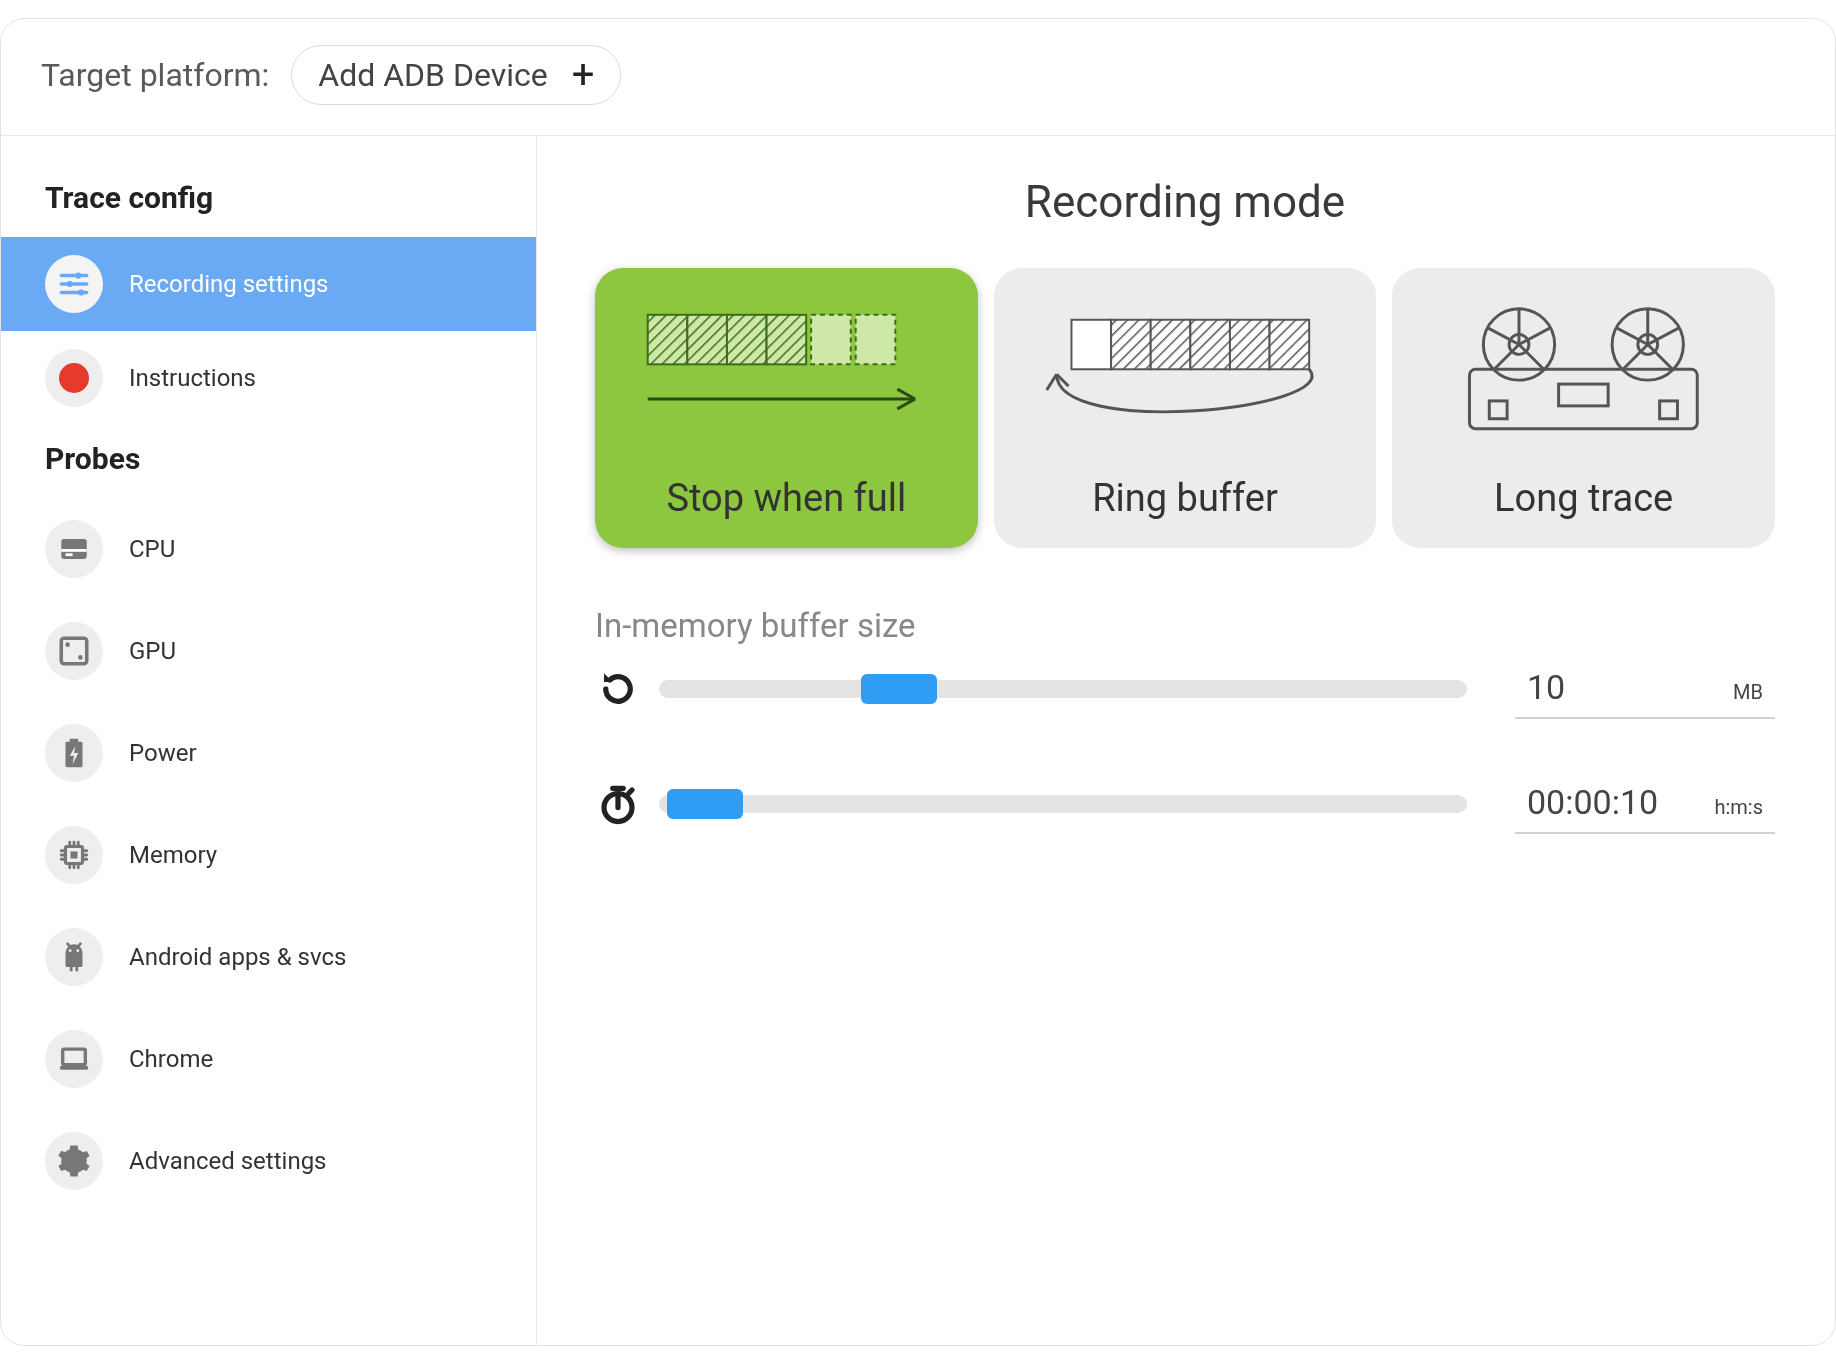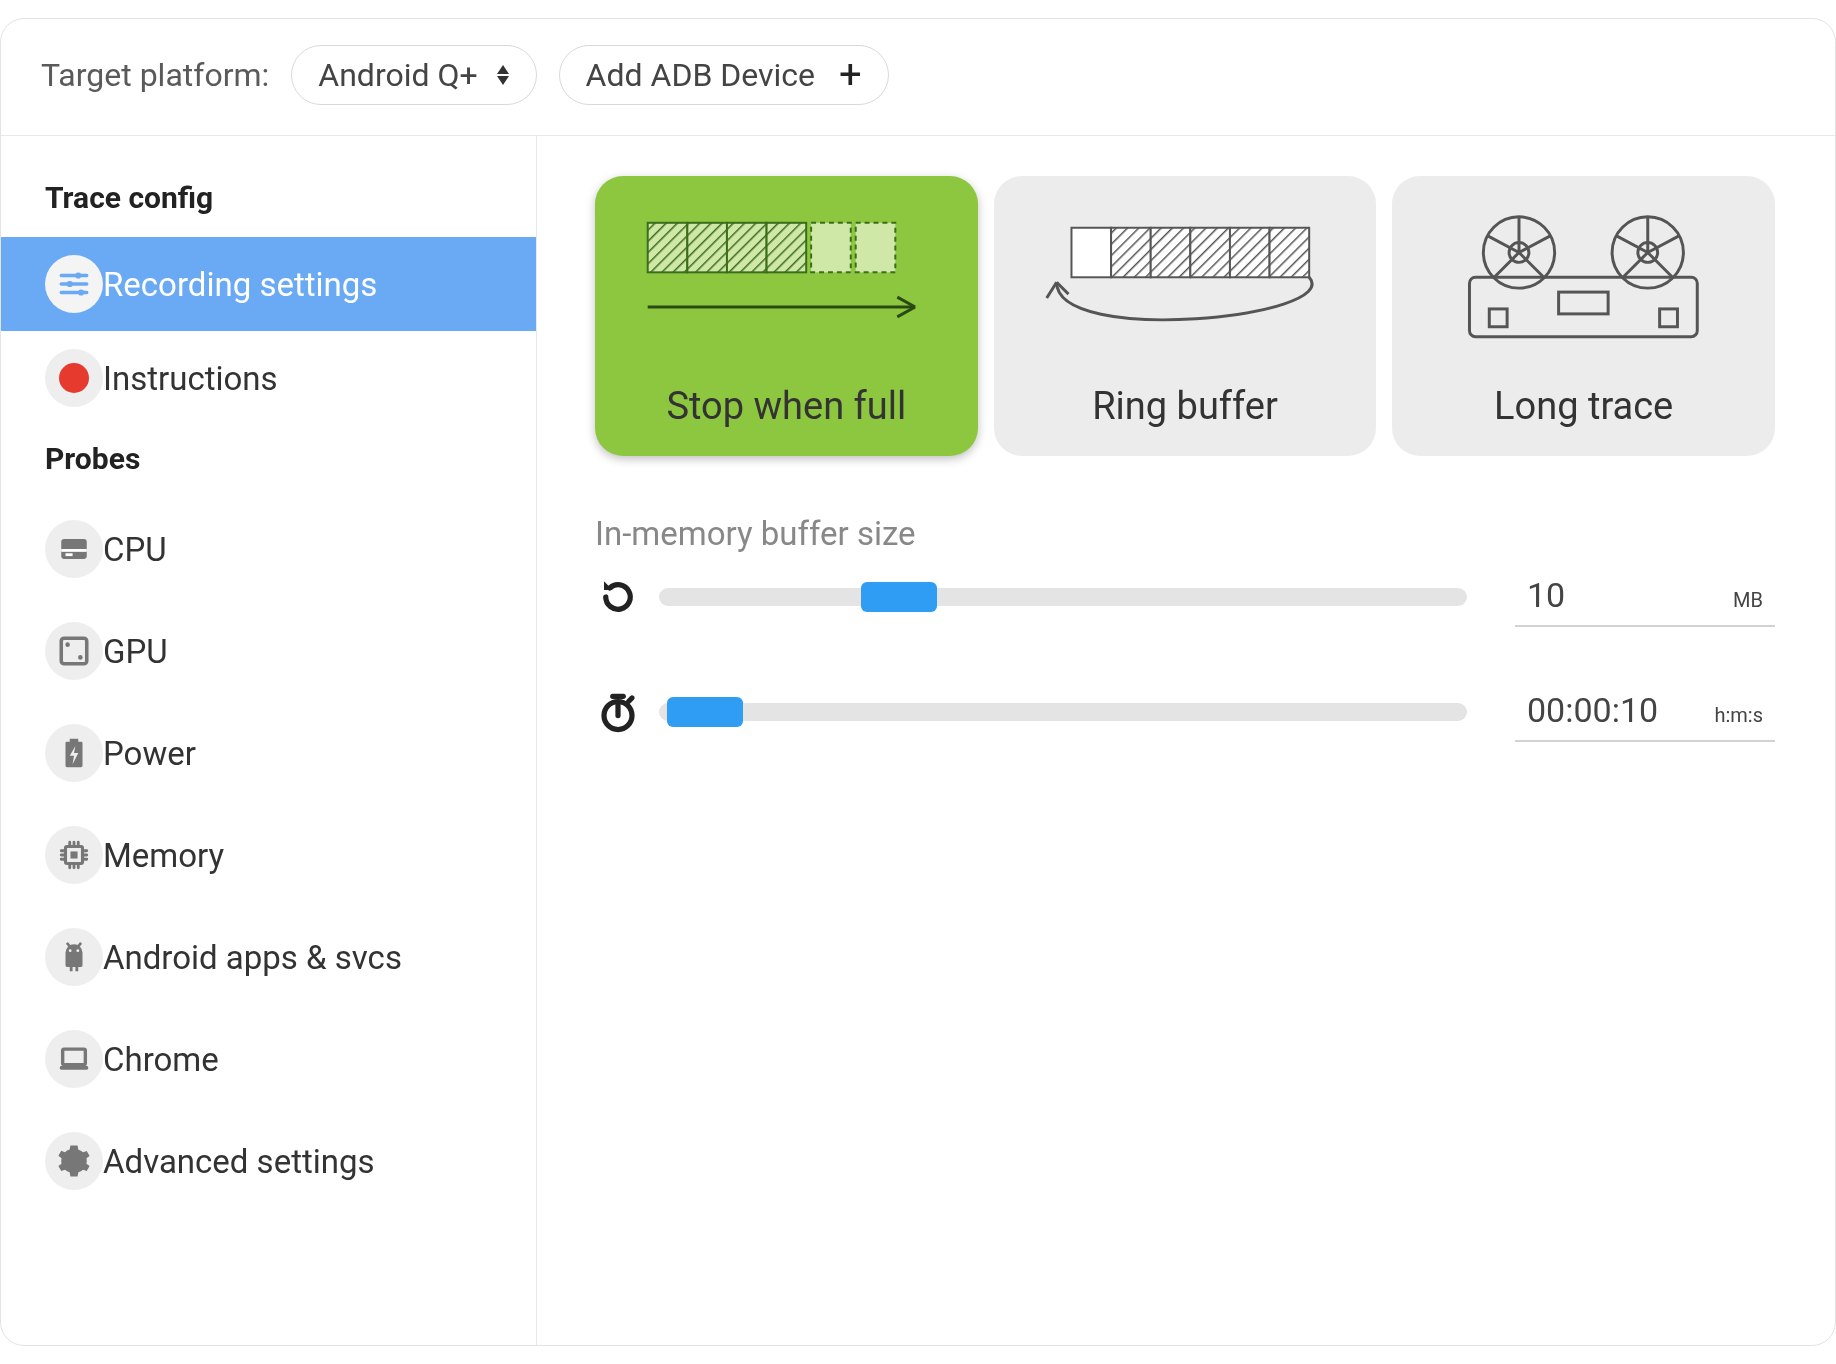"Android Q+" div.pill { html: <div> <span>Android Q+</span> <span> <svg> <polygon></polygon> </svg> <svg> <polygon></polygon> </svg> </span> </div> -> none }
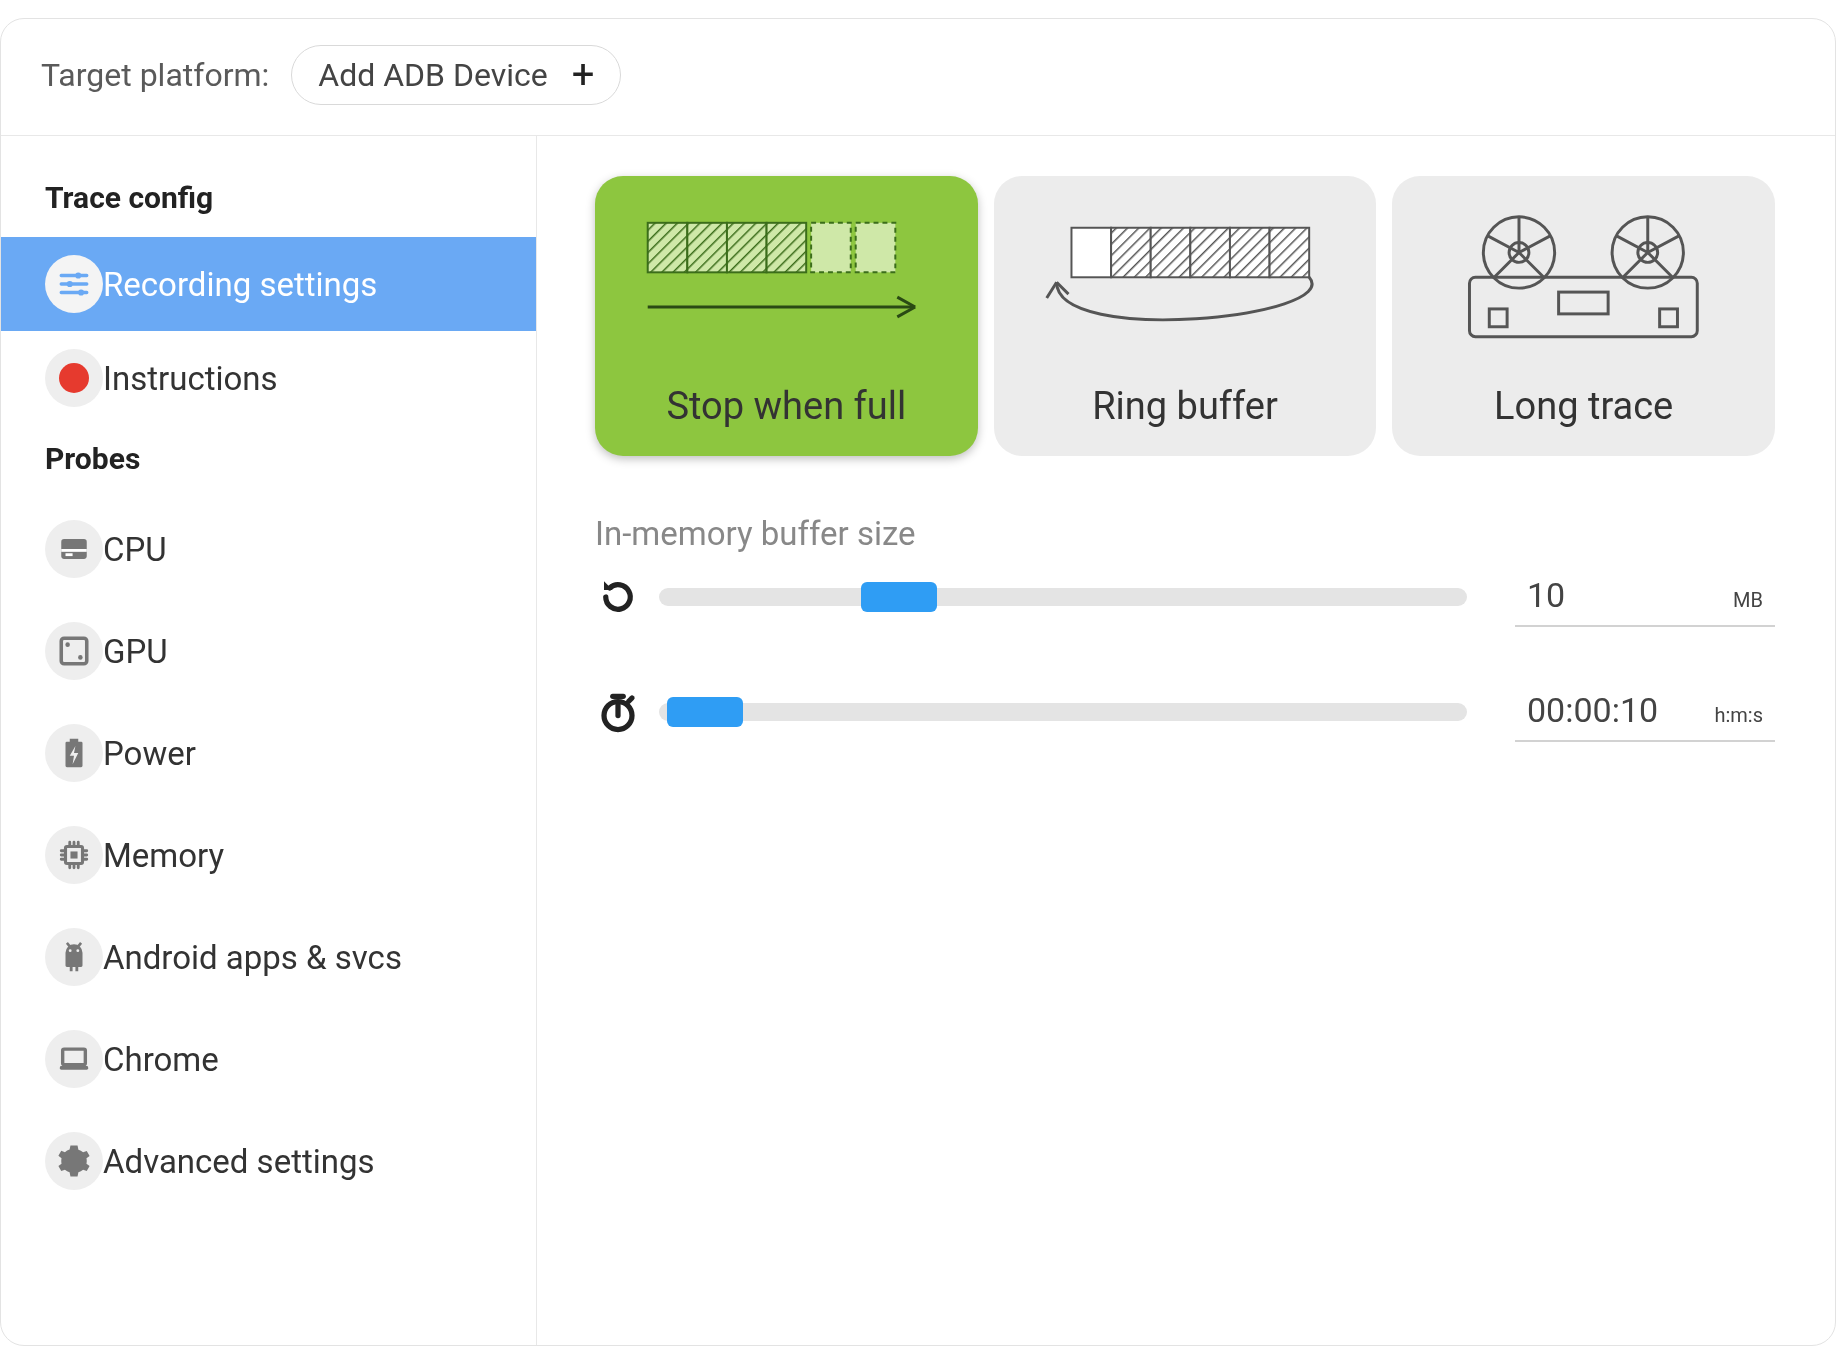"Recording mode" div.heading { html: none -> <div>Recording mode</div> }
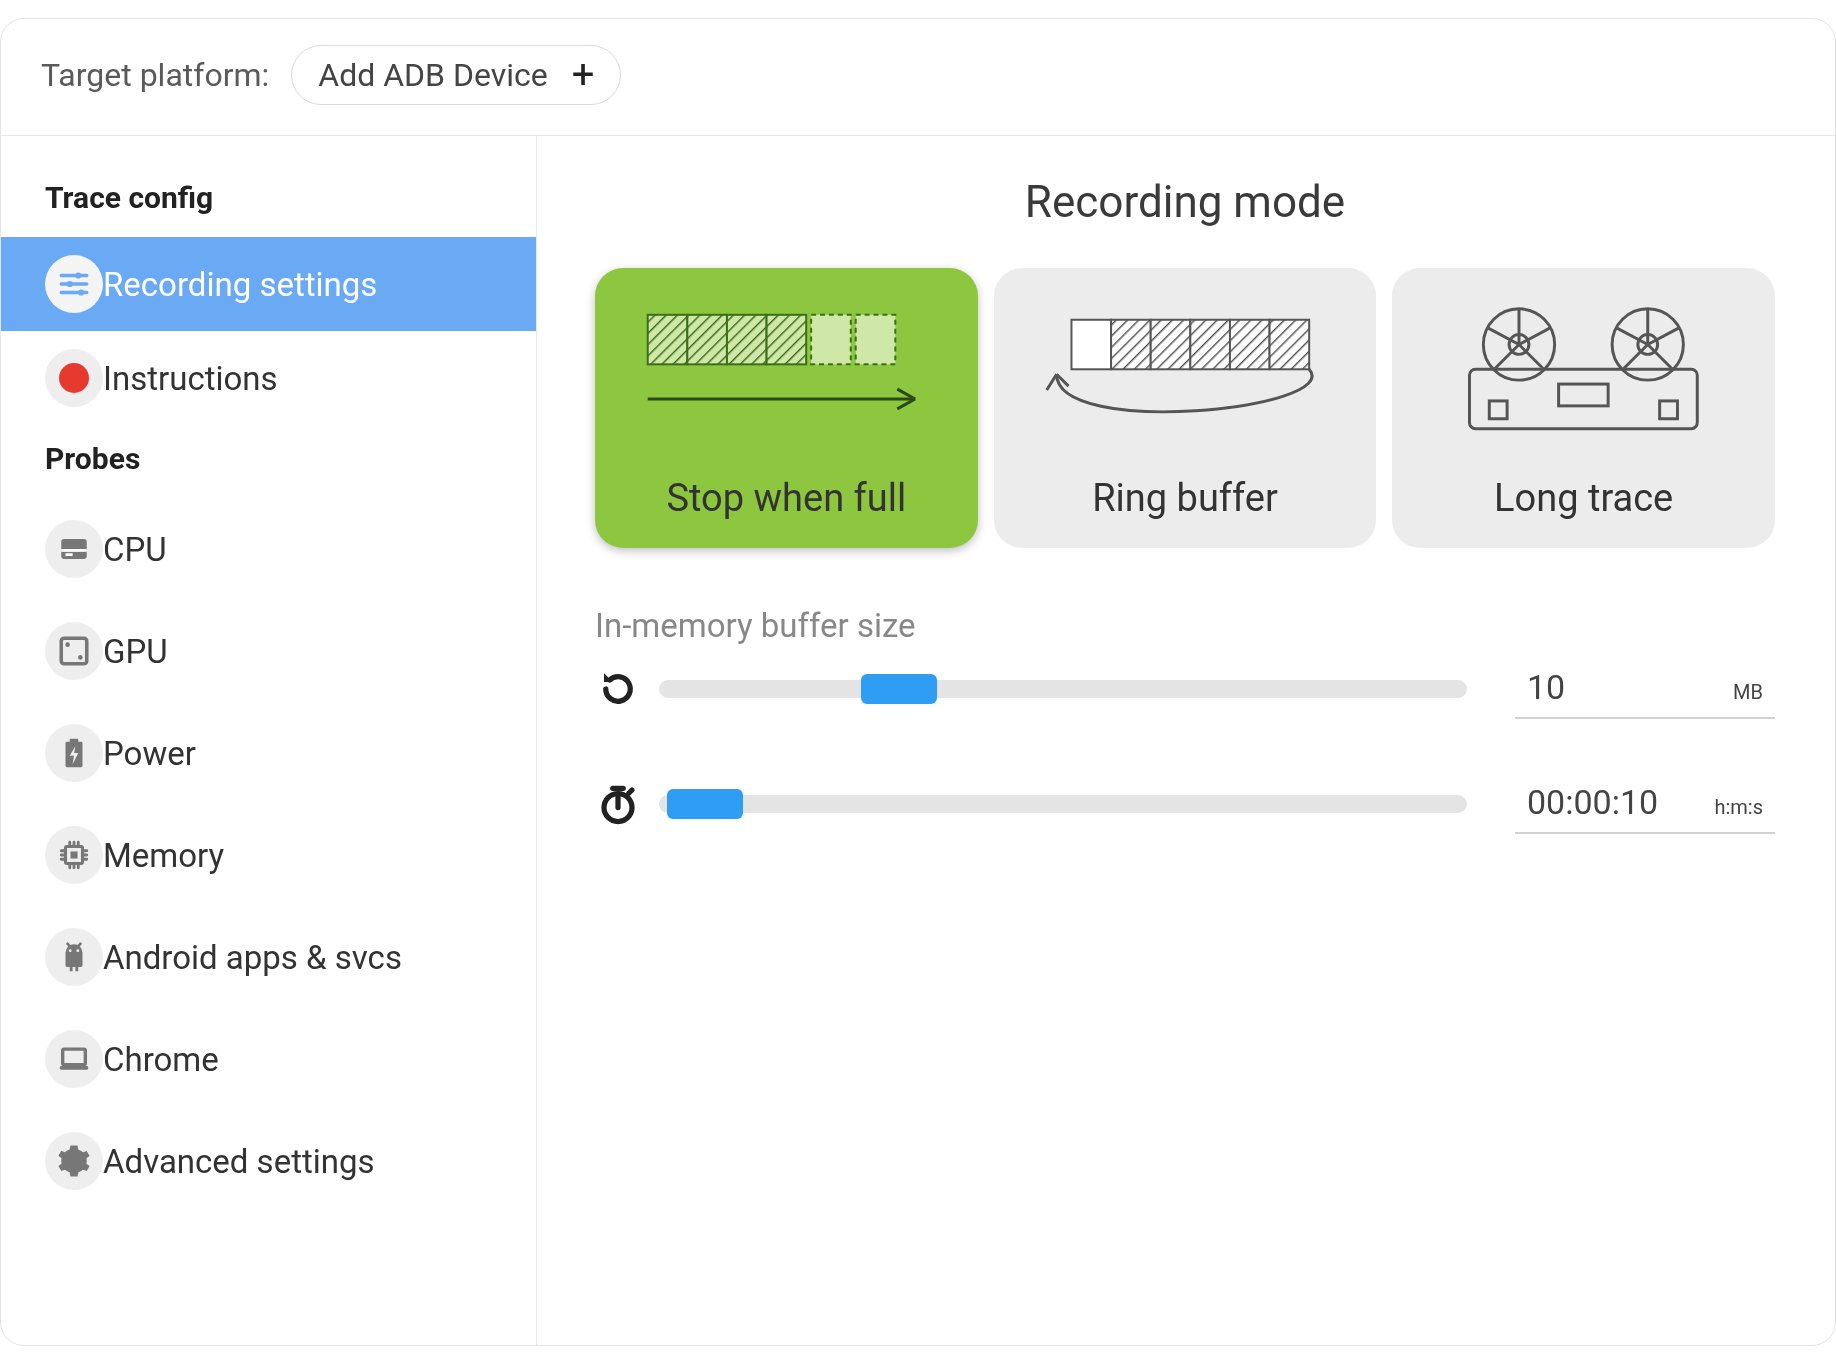"Recording settings" .nav-item { font-size: 33px -> 24px; gap: none -> 26px }
